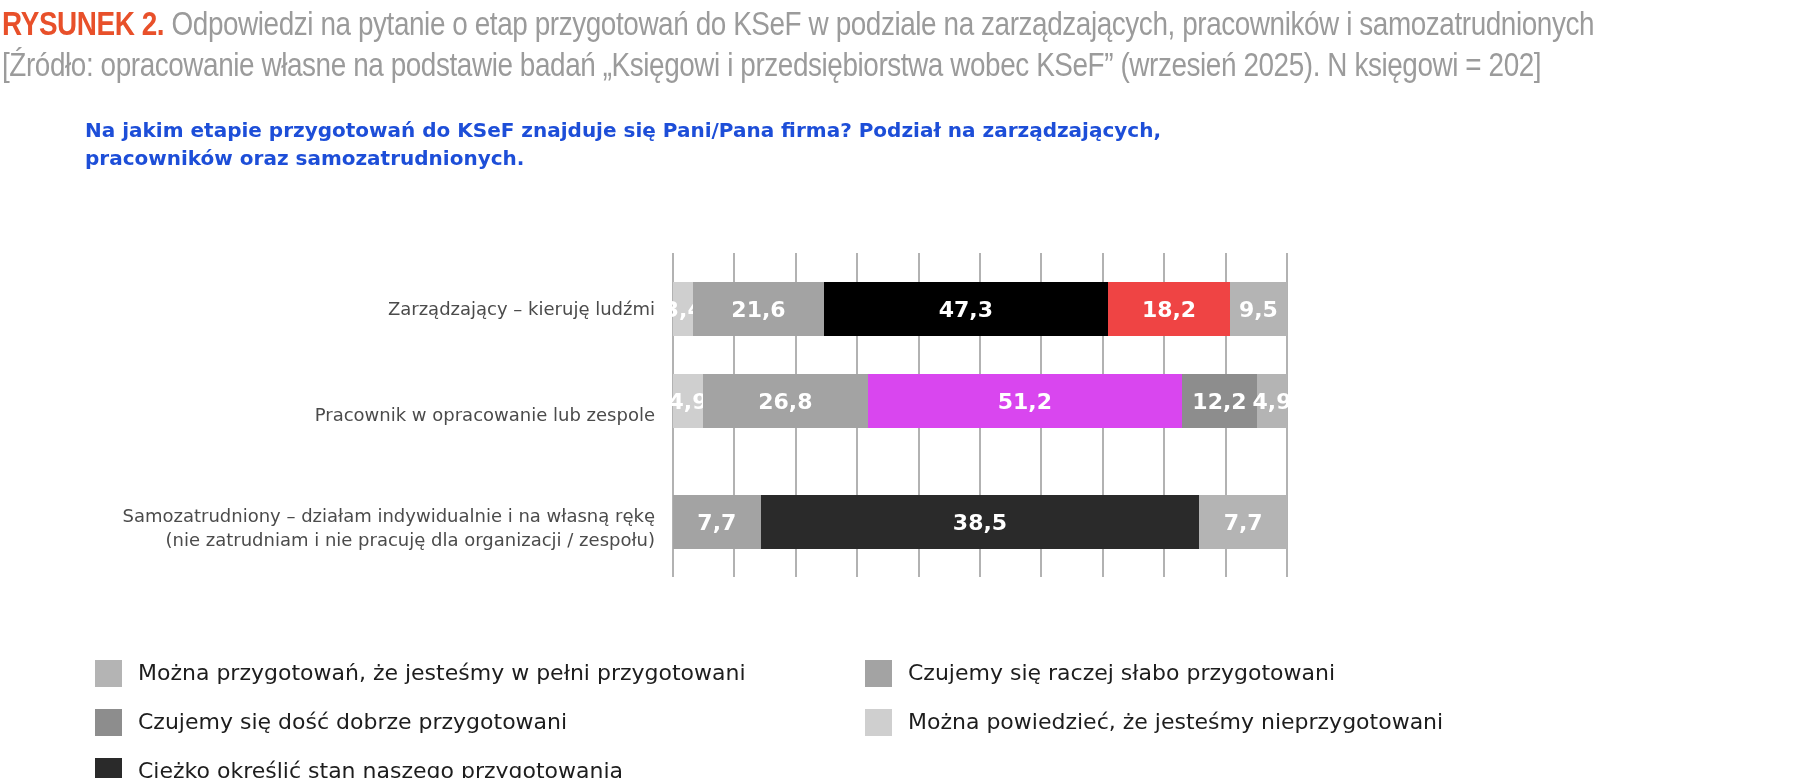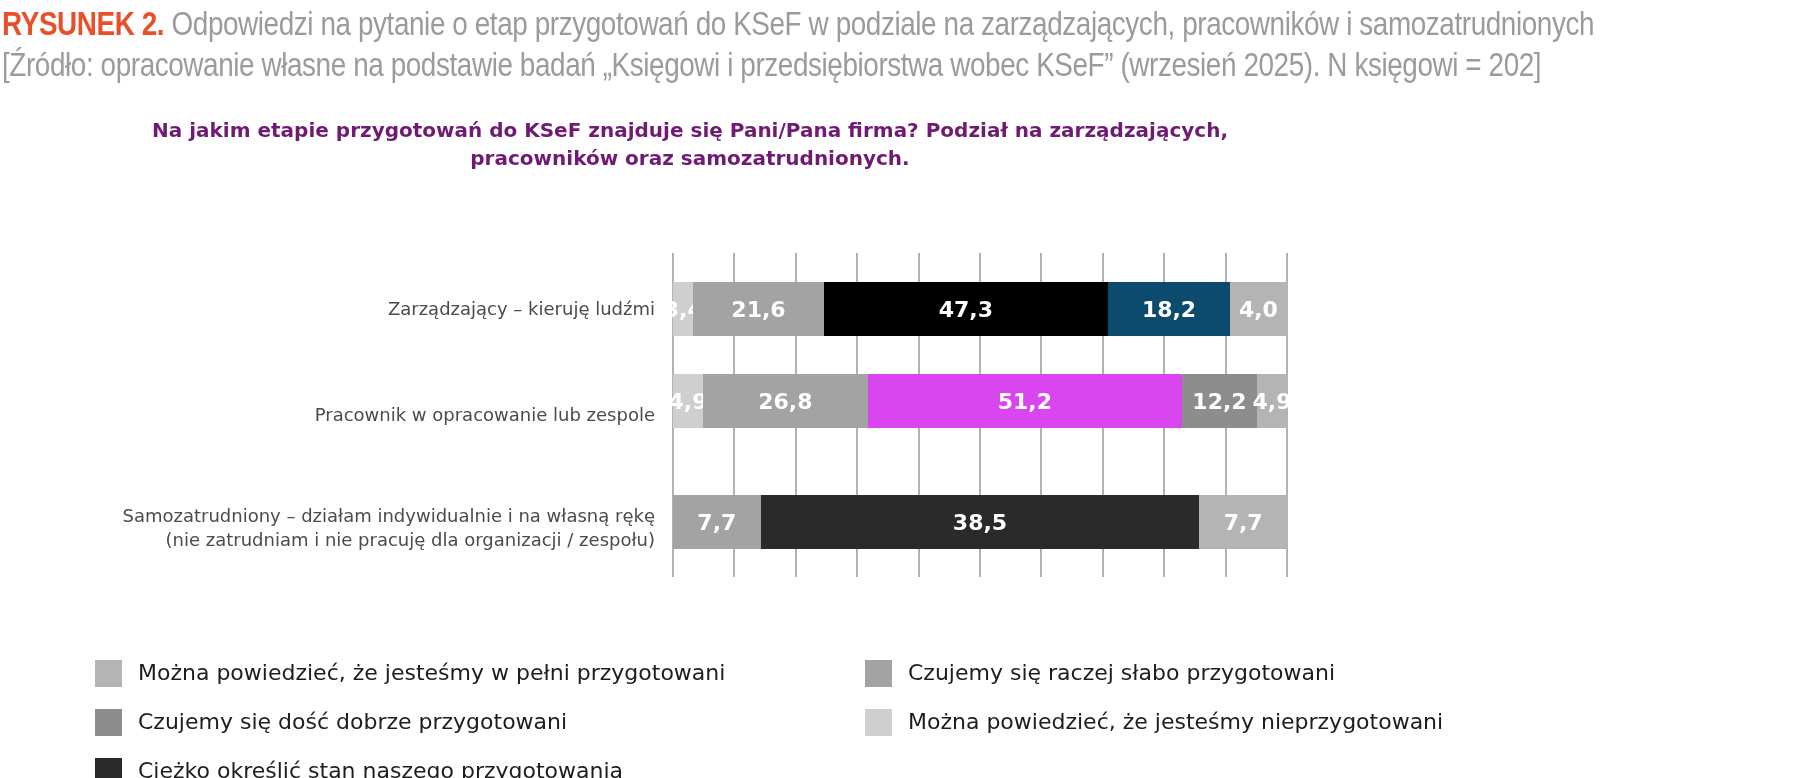"Na jakim etapie przygotowań do" .question { color: #701a75 -> #1d4ed8; text-align: center -> none }
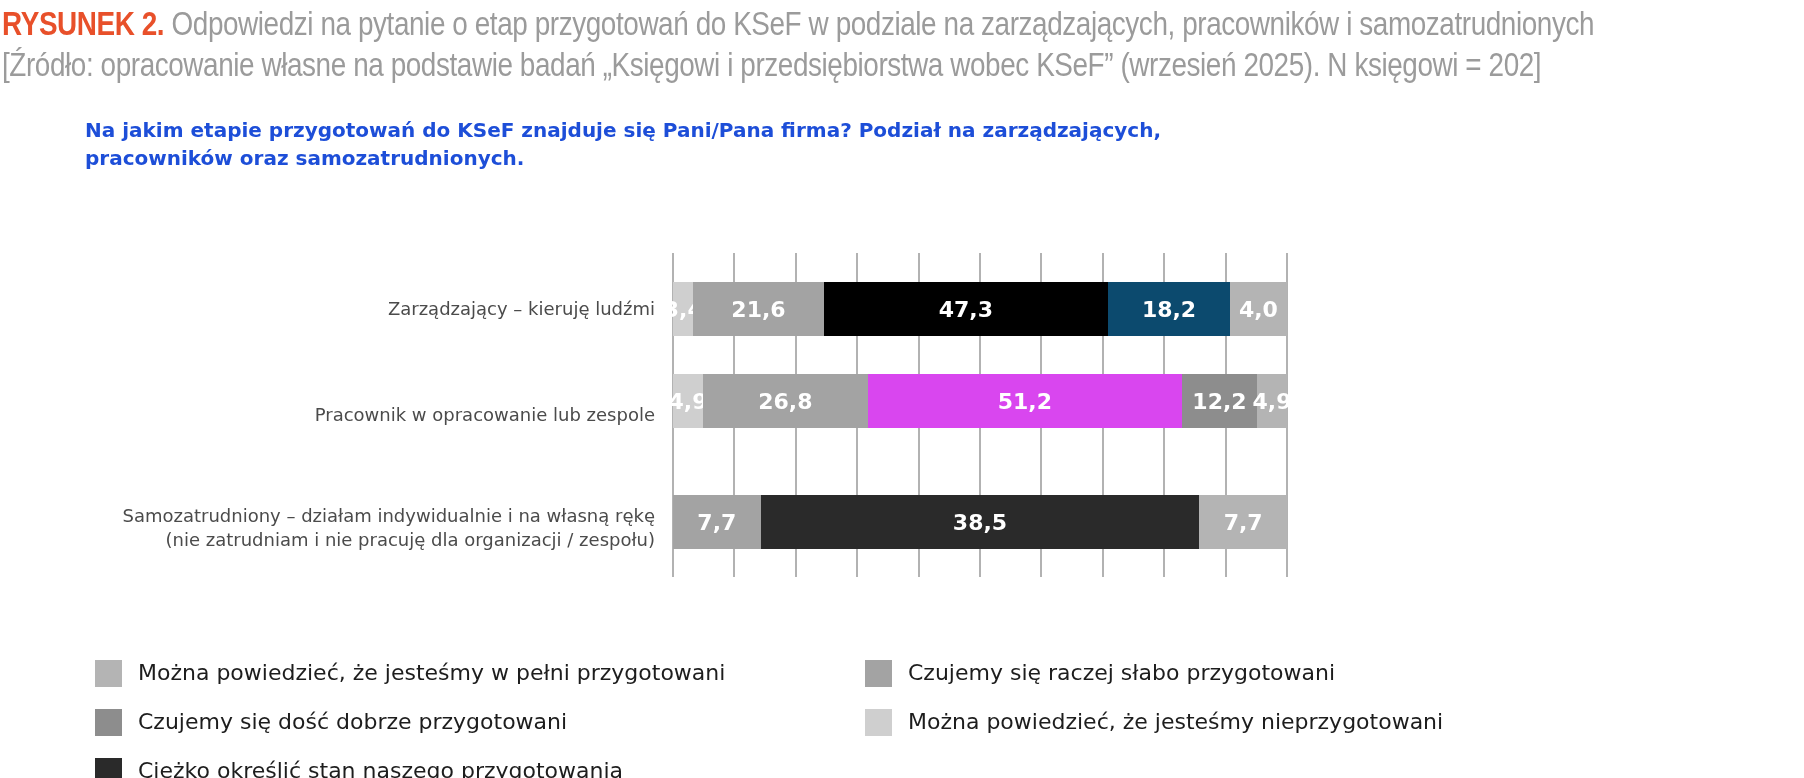"18,2" div.seg { background: #0c4a6e -> #ef4444 }
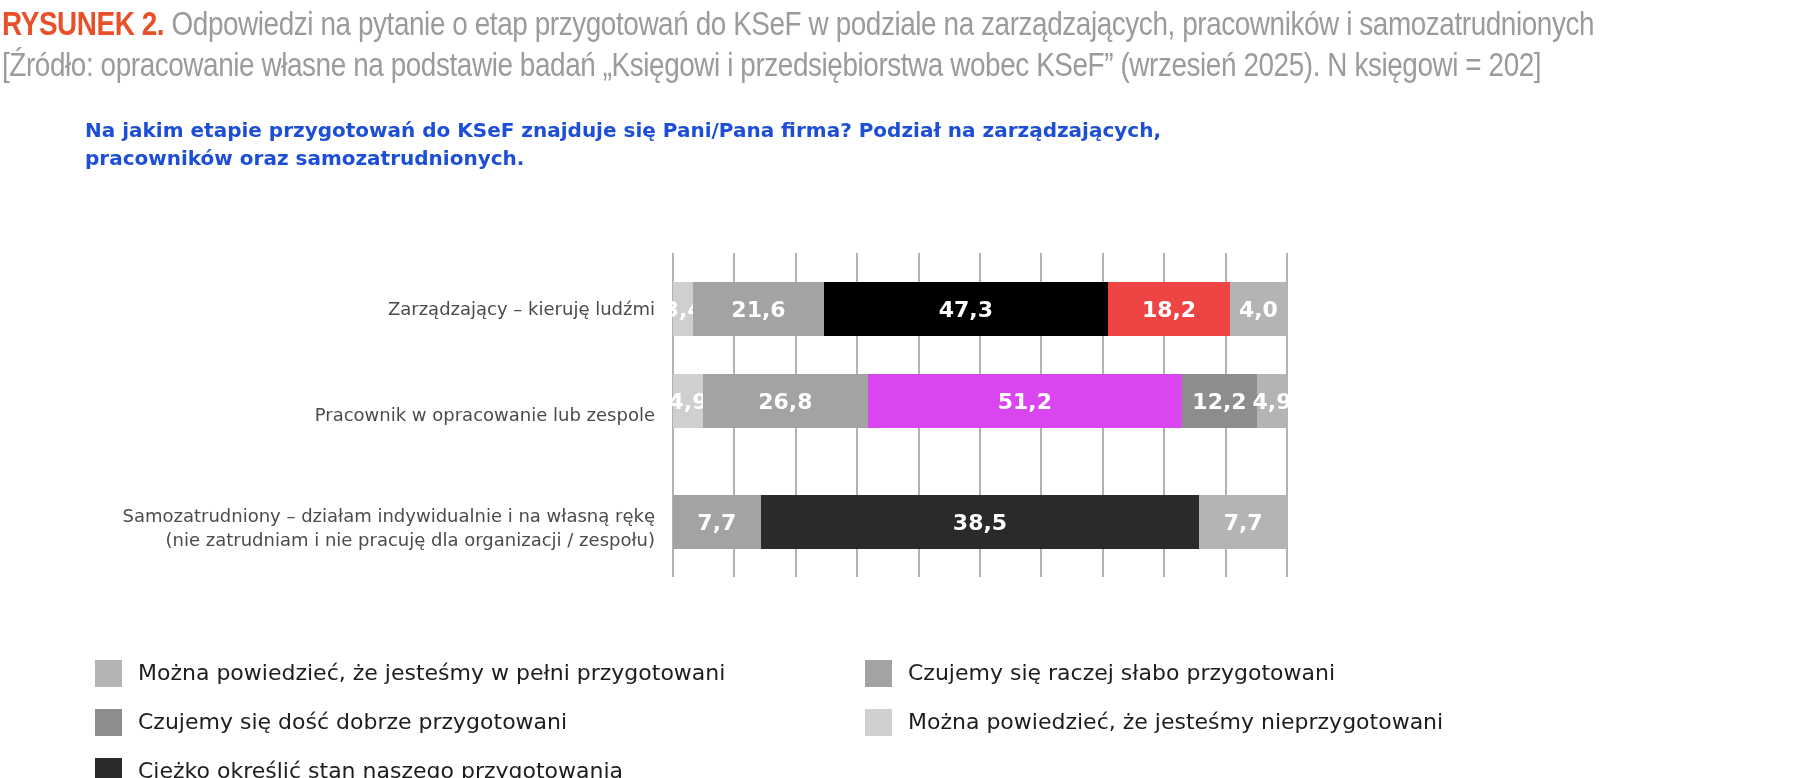"4,0" span.segval { text: 4,0 -> 9,5 }
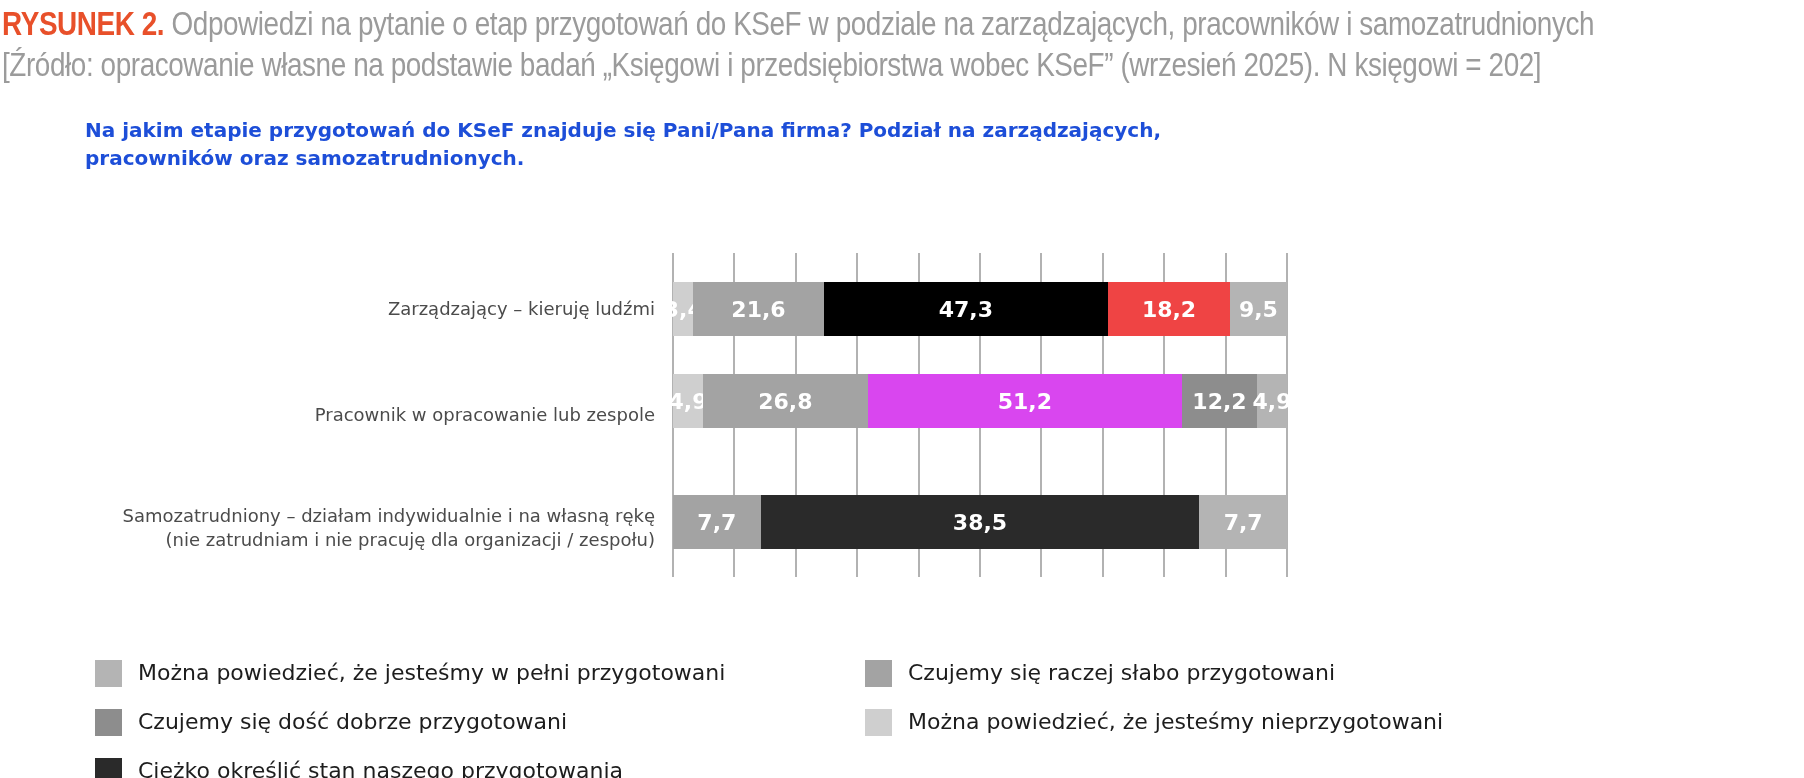"Można powiedzieć, że jesteśmy w" span.legend-text { text: powiedzieć -> przygotowań }
